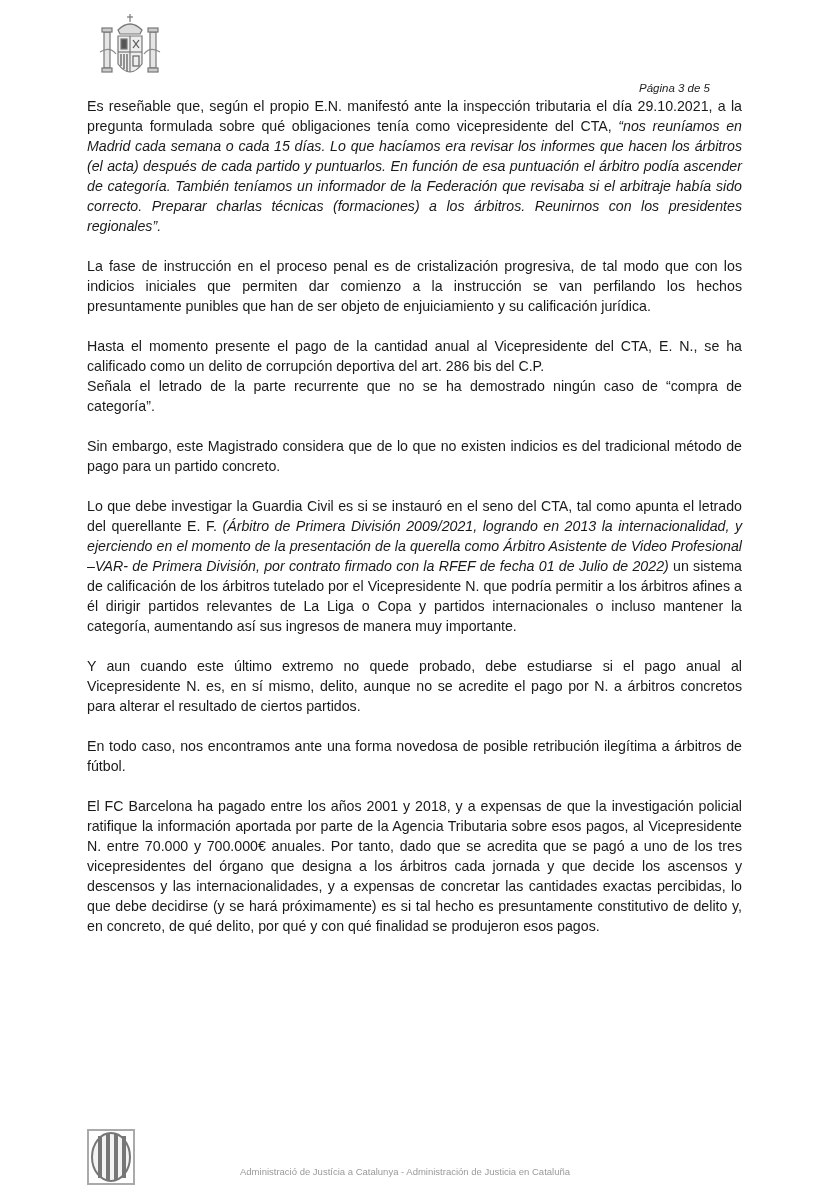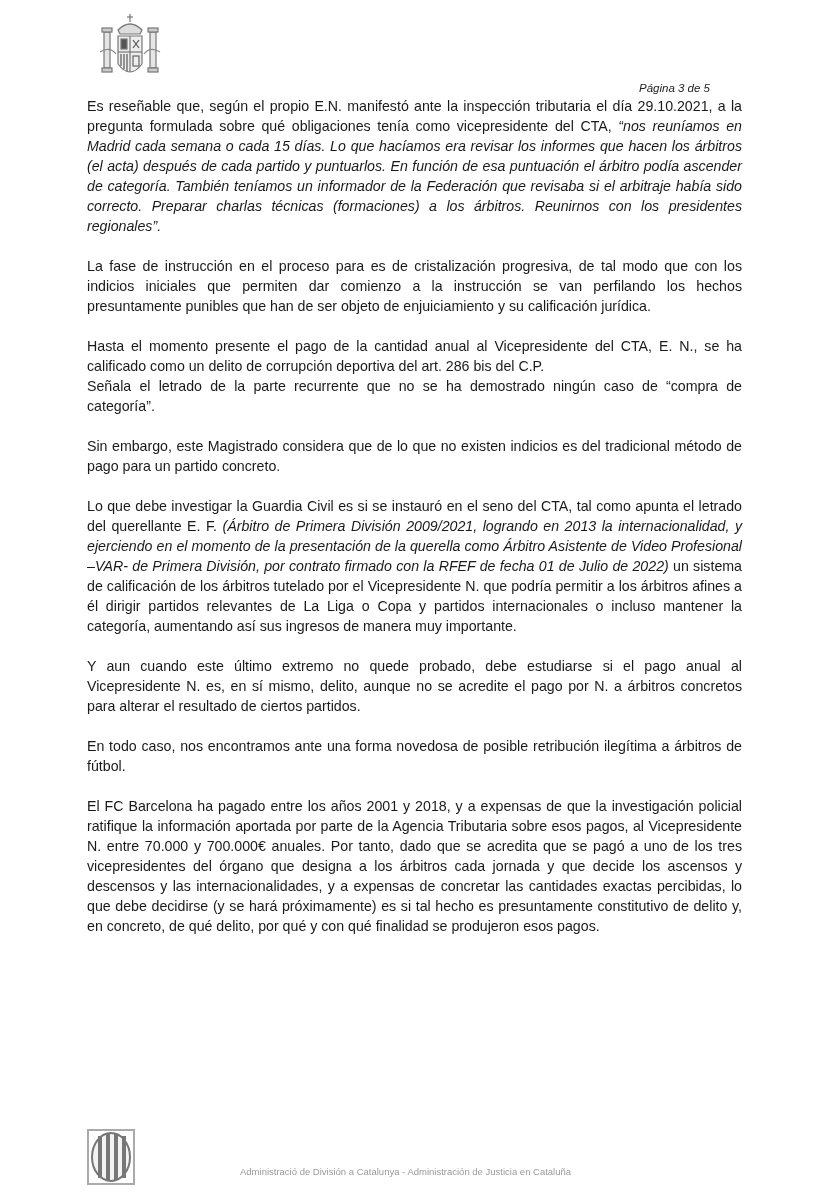"La fase de instrucción en" span { text: para -> penal }
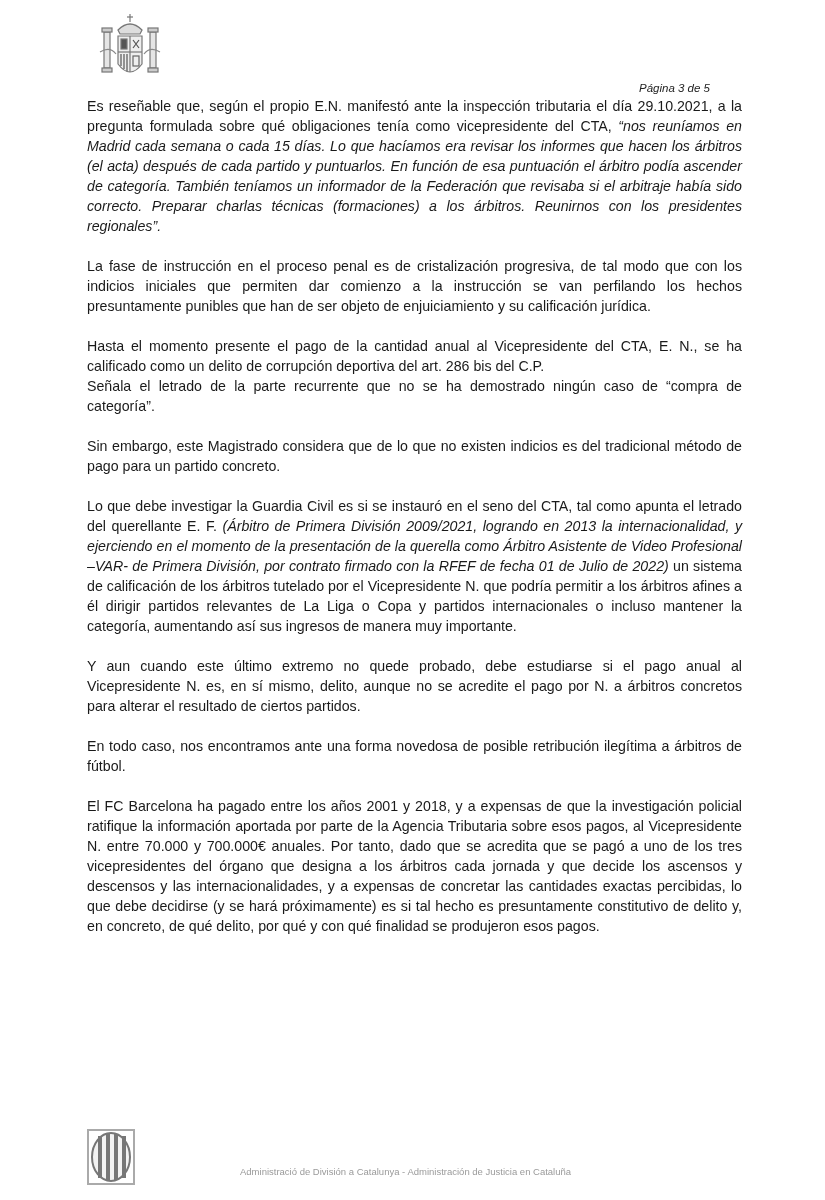"Administració de División a Catalunya" div.footer-text { text: División -> Justícia }
